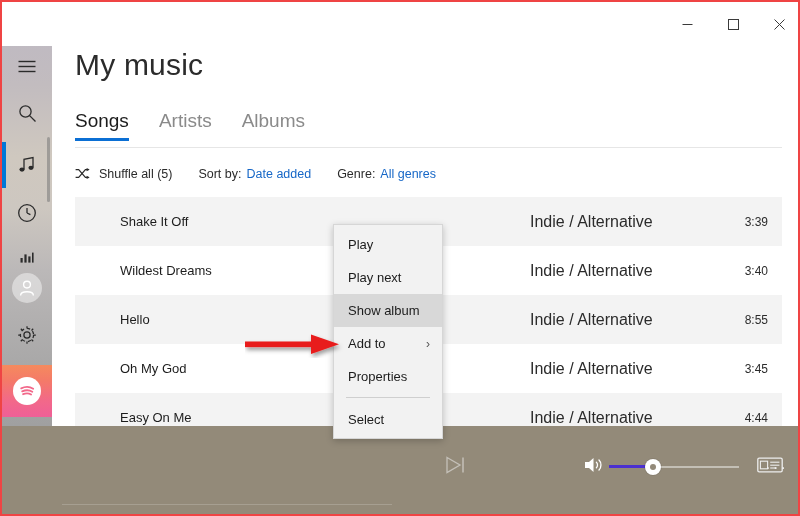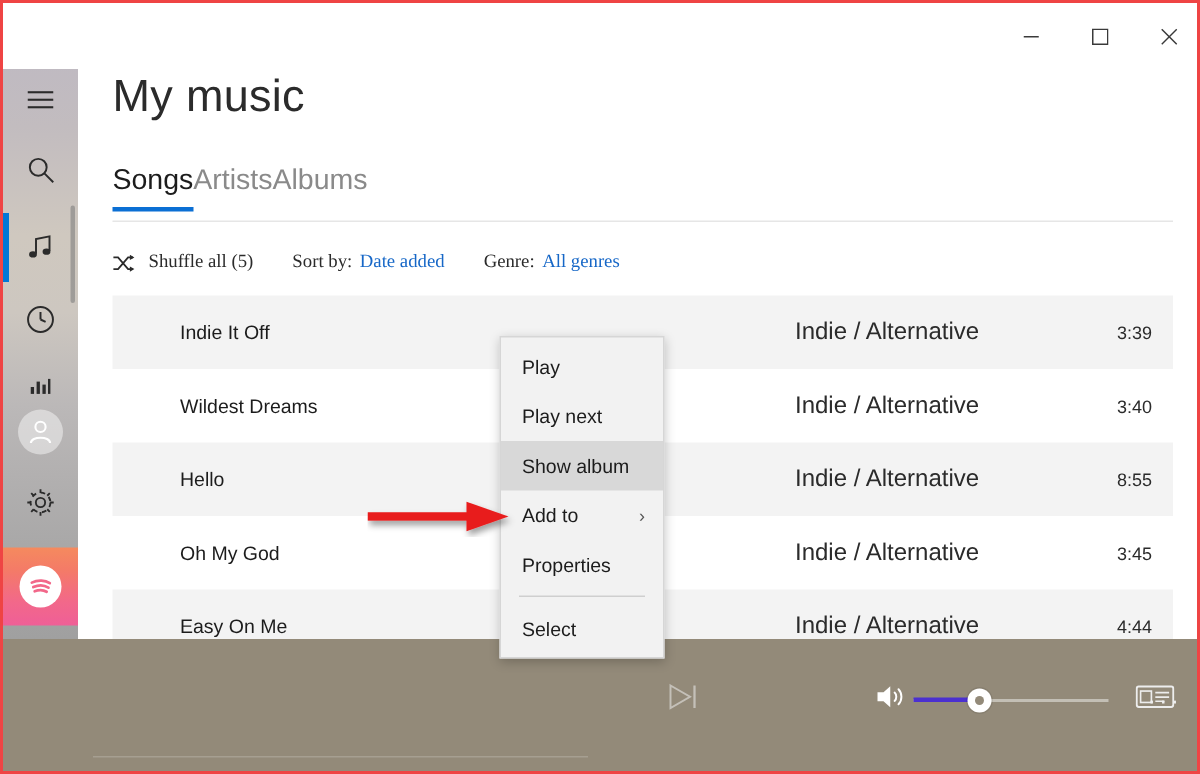"Songs" .tabs { gap: none -> 30px }
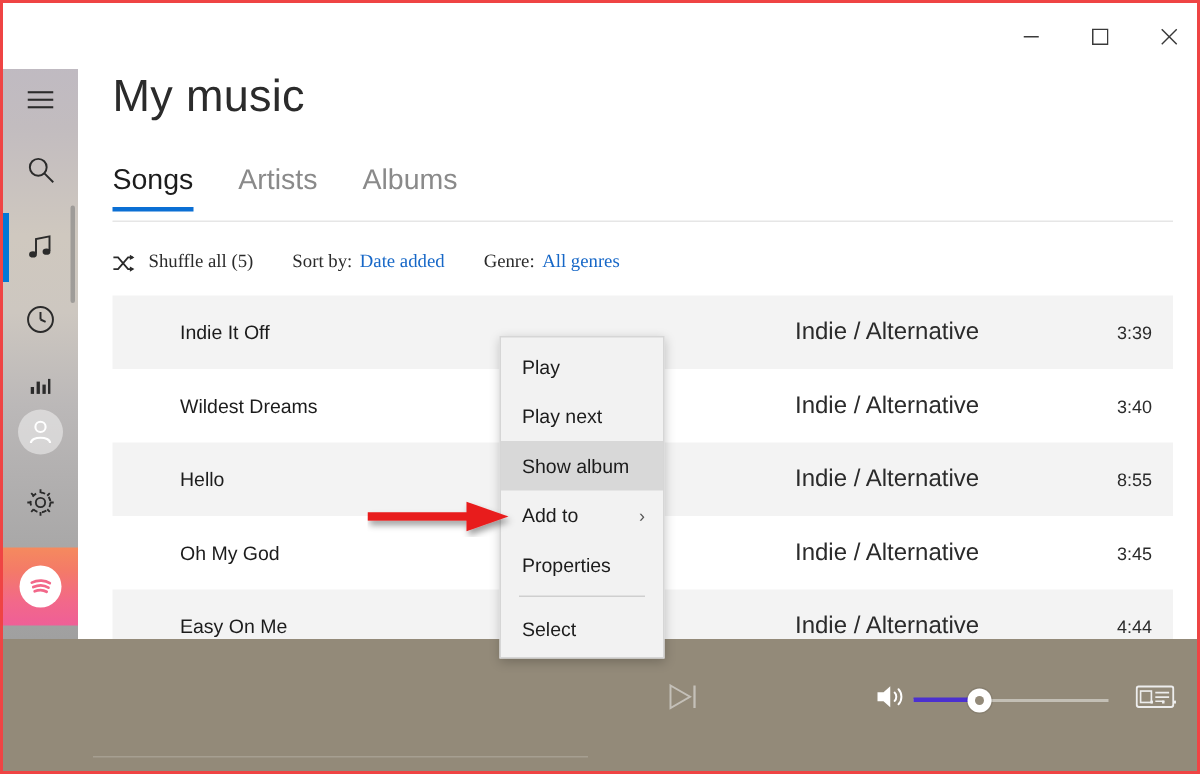"Shuffle all (5)" .fb-group { align-items: flex-end -> flex-start; font-family: Liberation Serif, serif -> none }
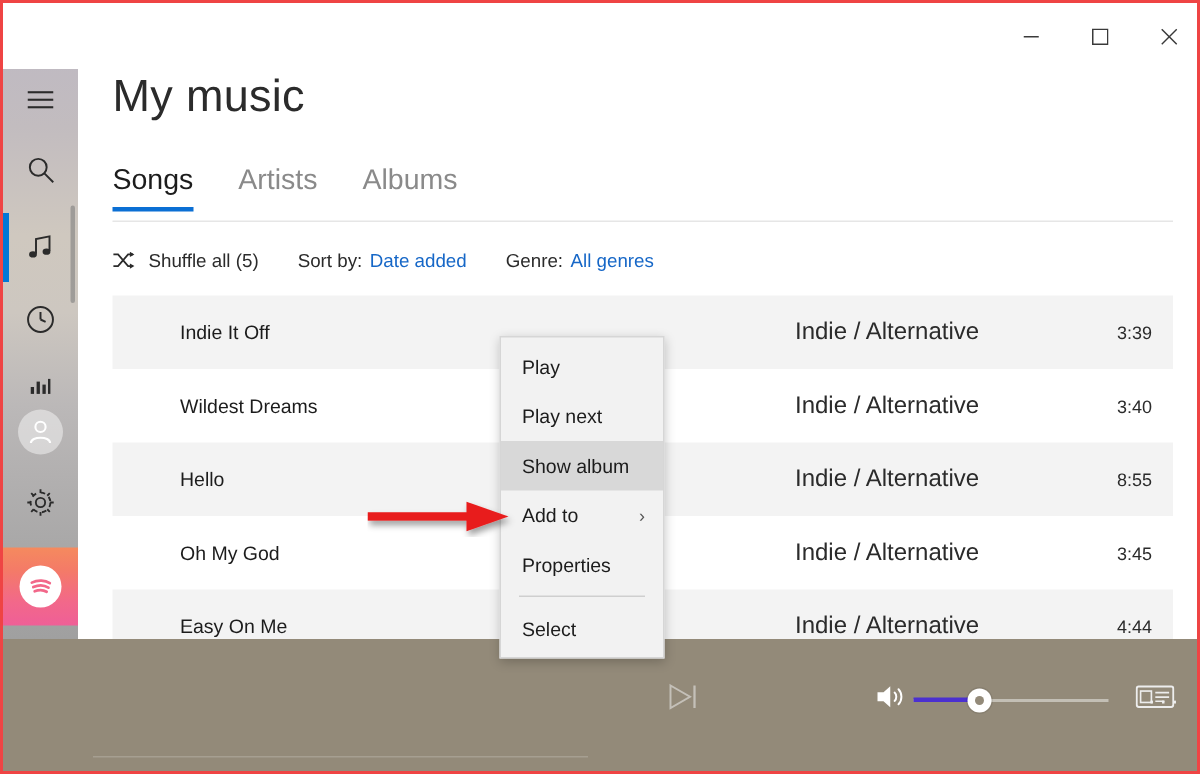"Indie It Off" span.song-title { text: Indie -> Shake }
